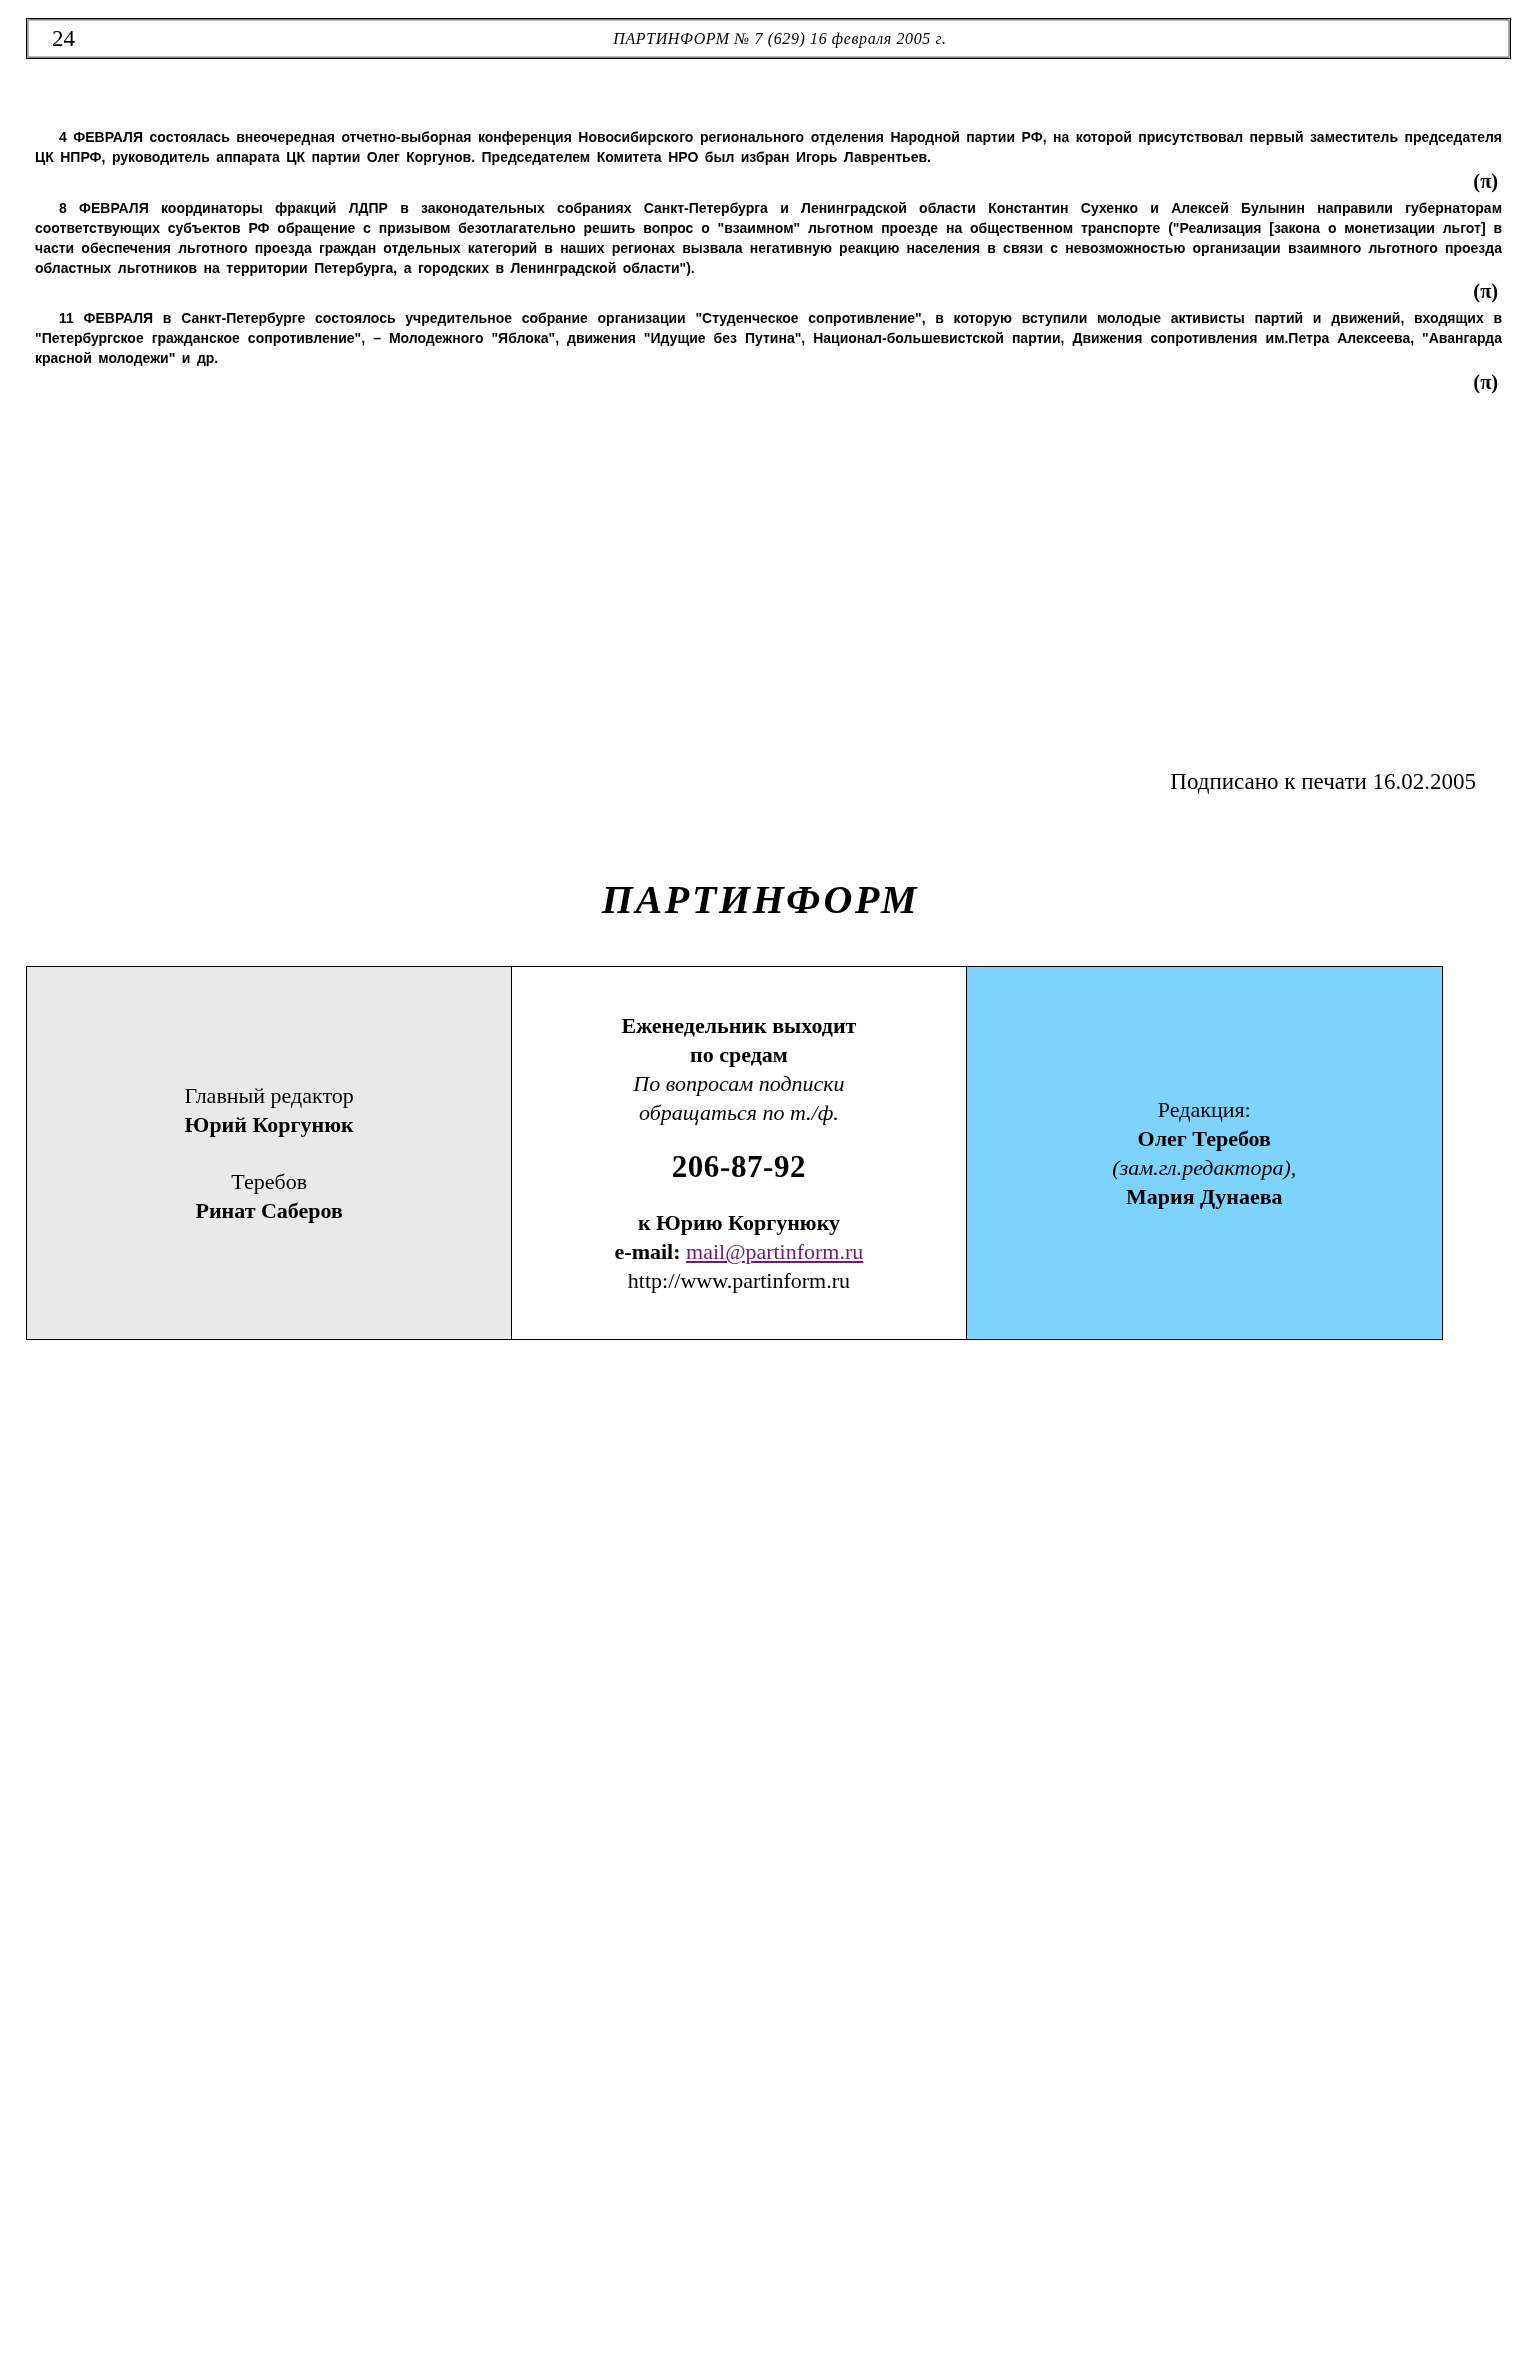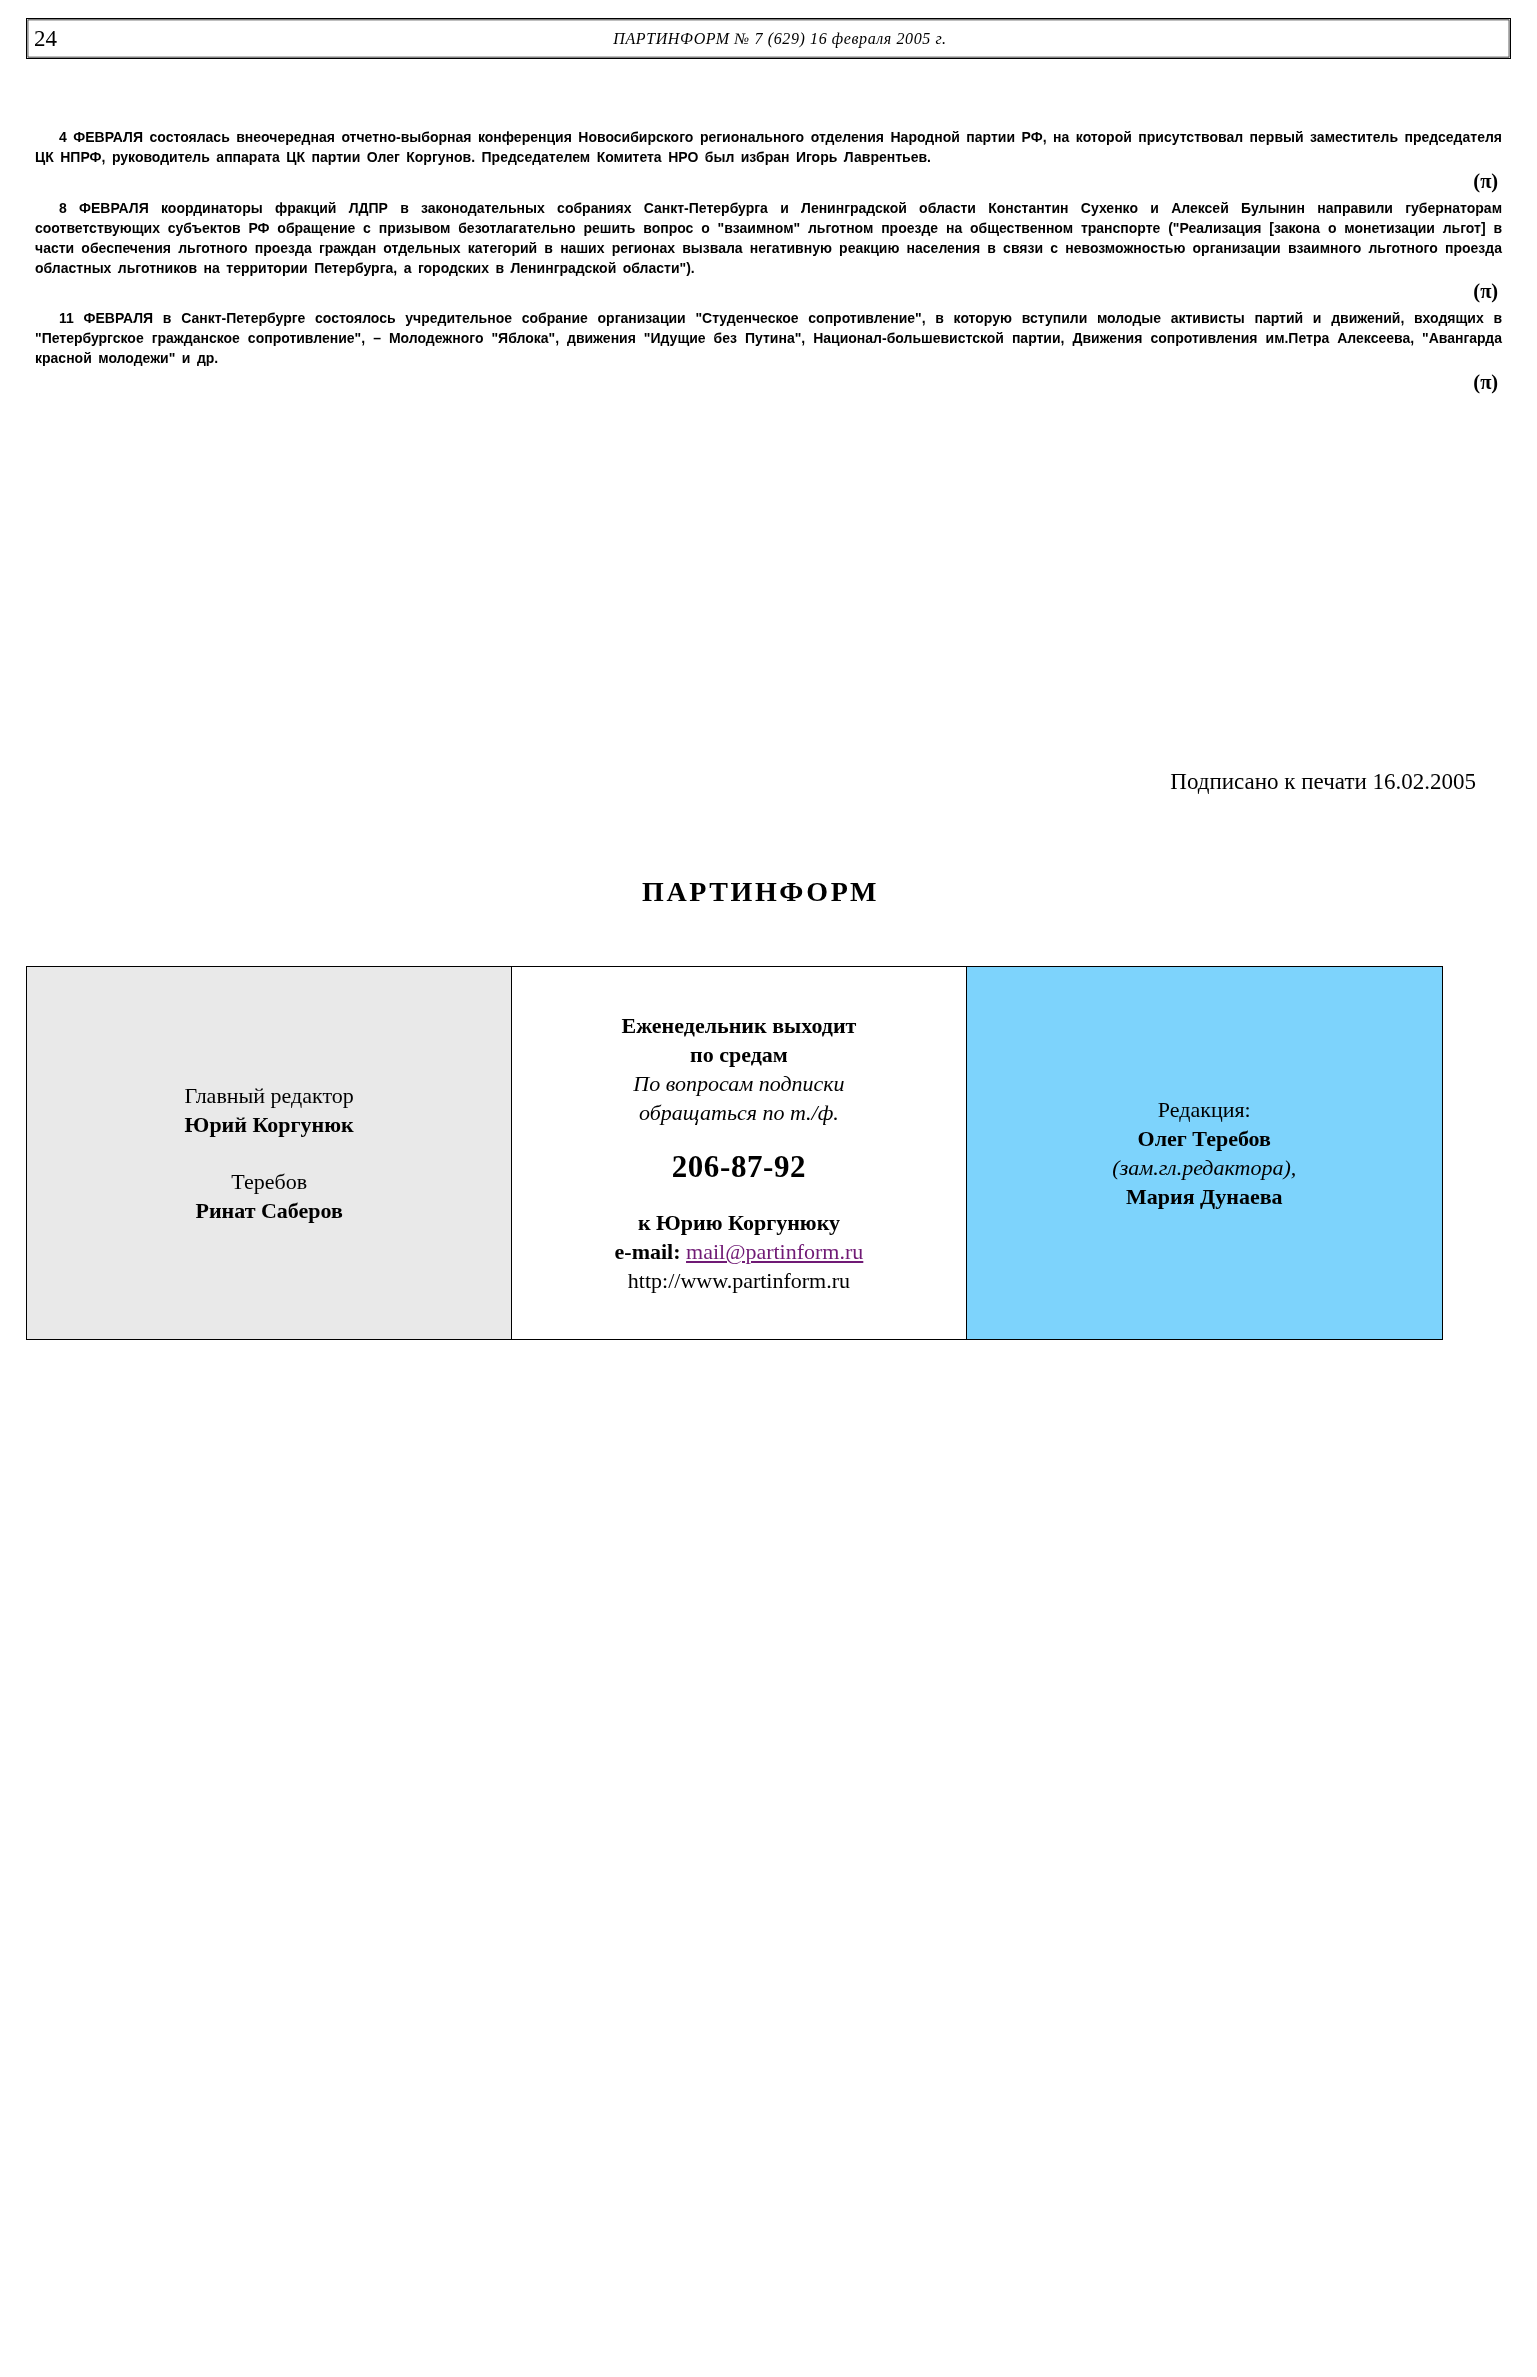"24" .header-box { padding: 0 7px -> 0 25px }
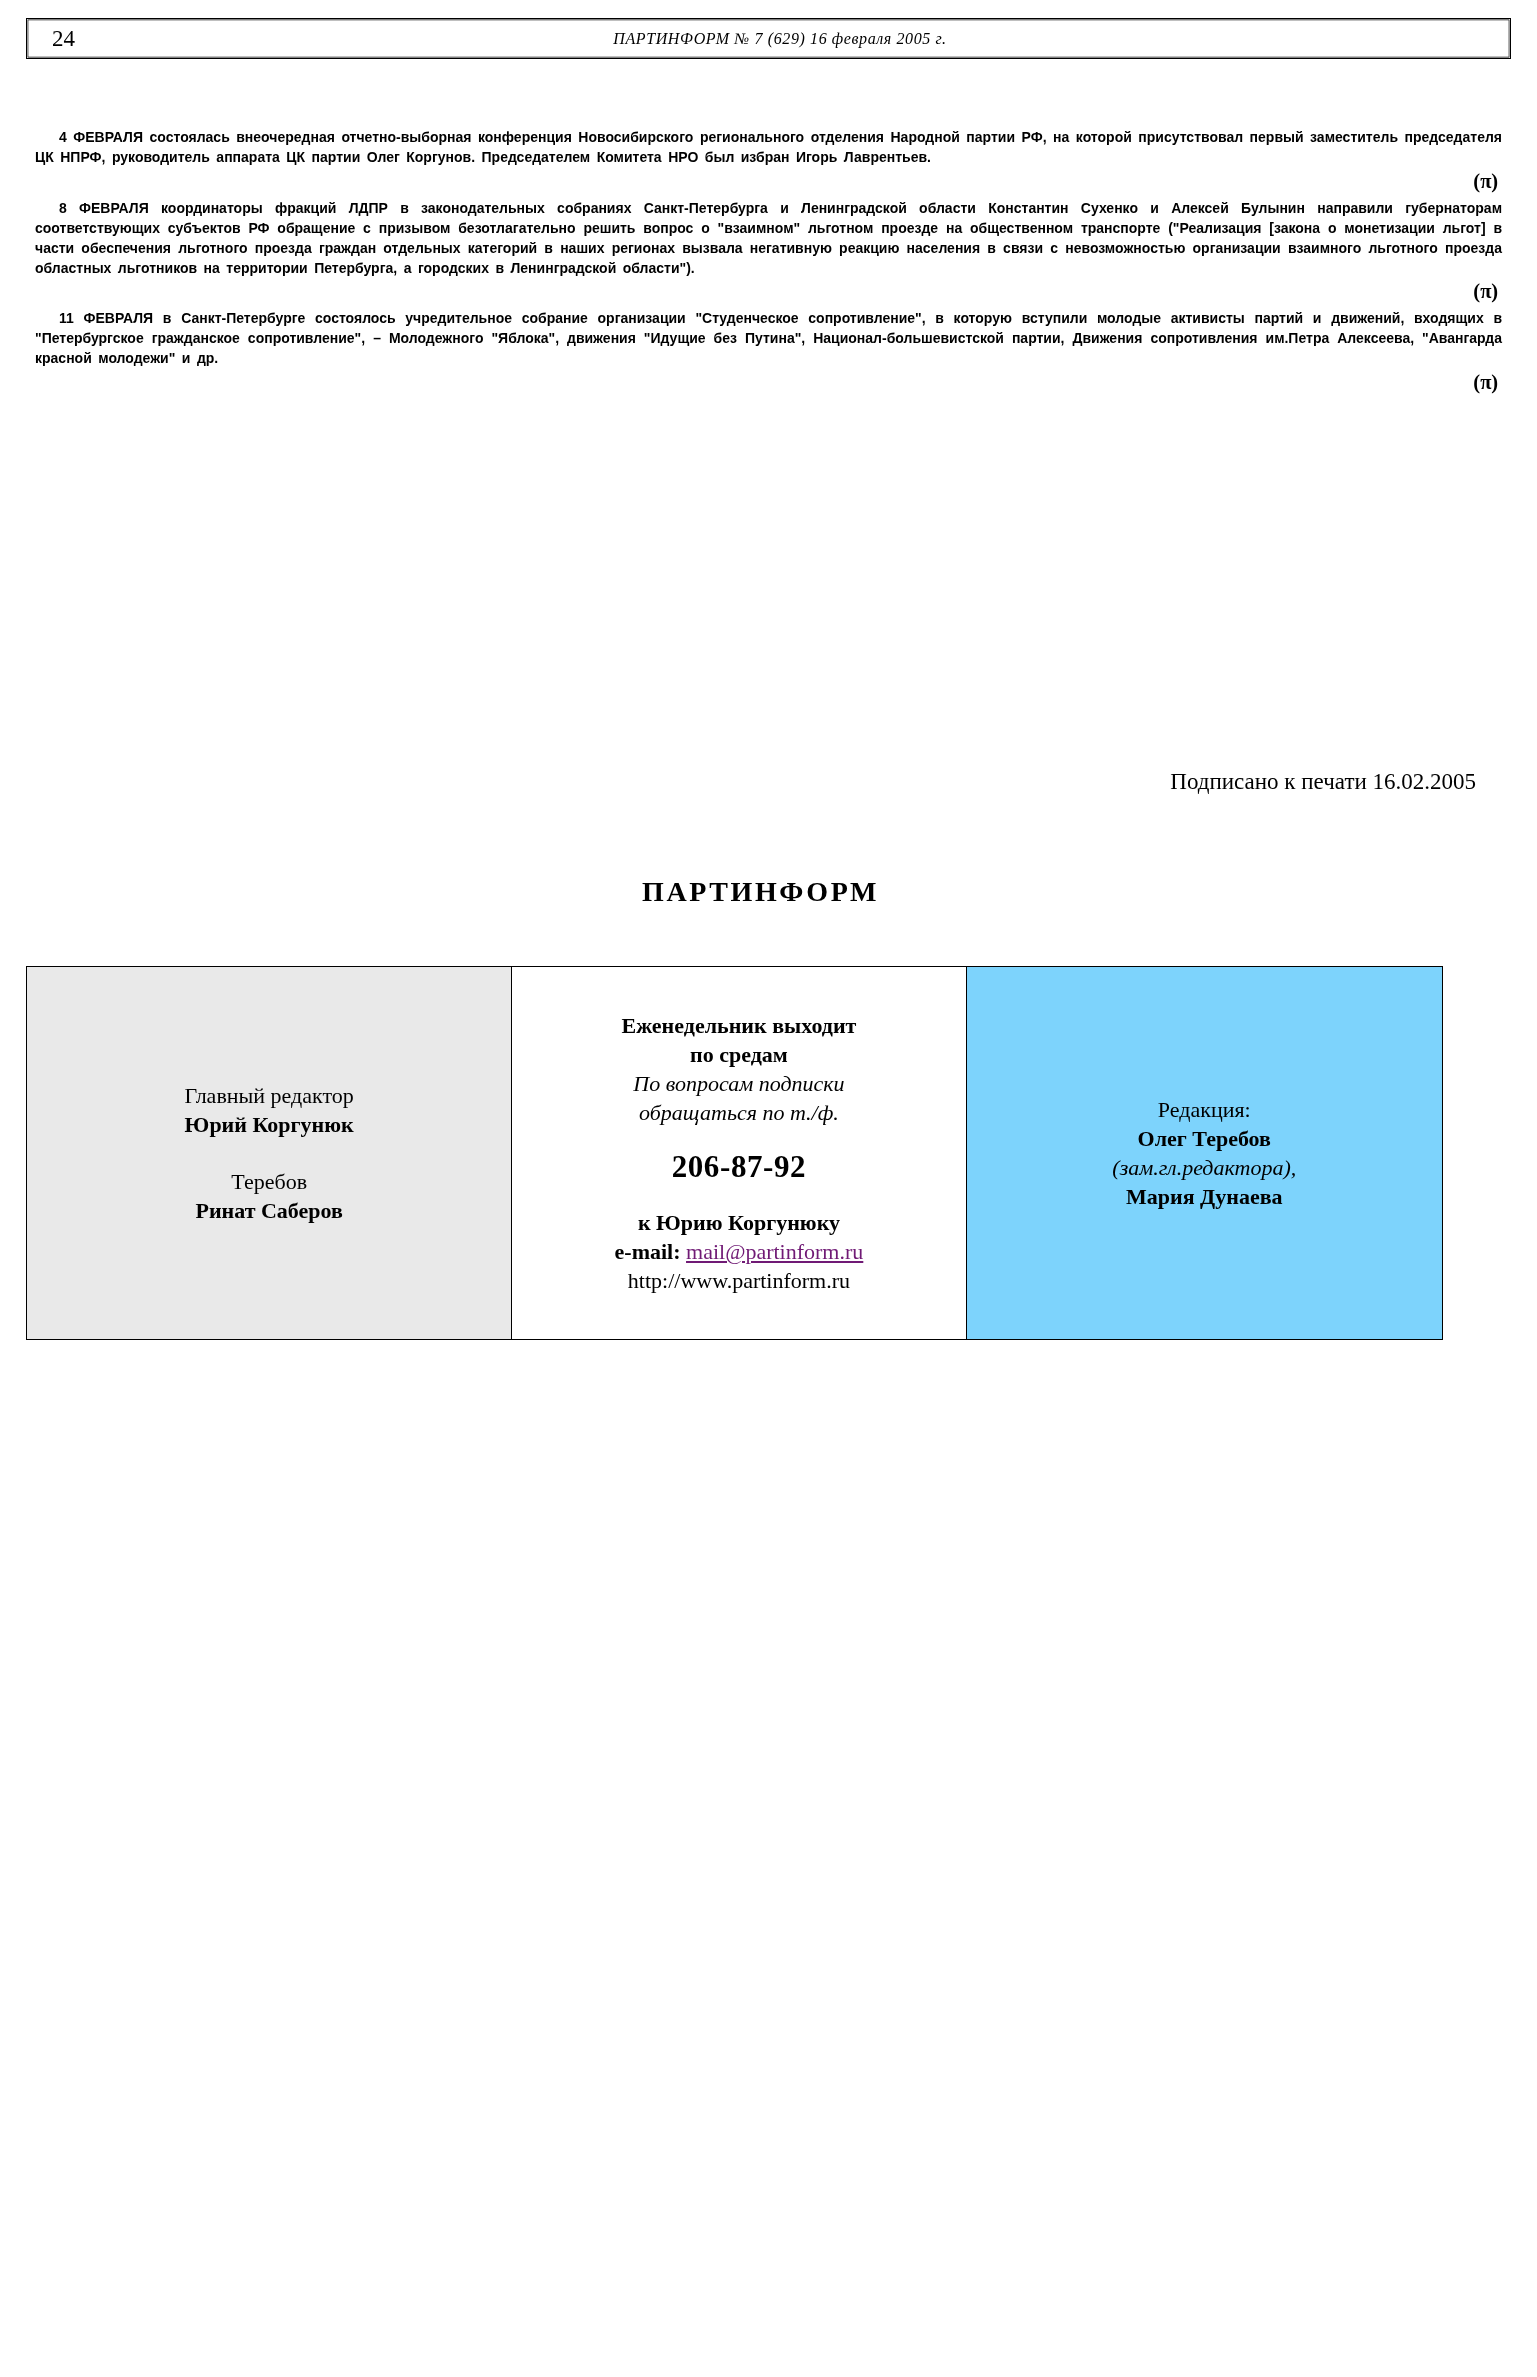"ПАРТИНФОРМ" .masthead { font-size: 28px -> 40px; font-style: none -> italic }
